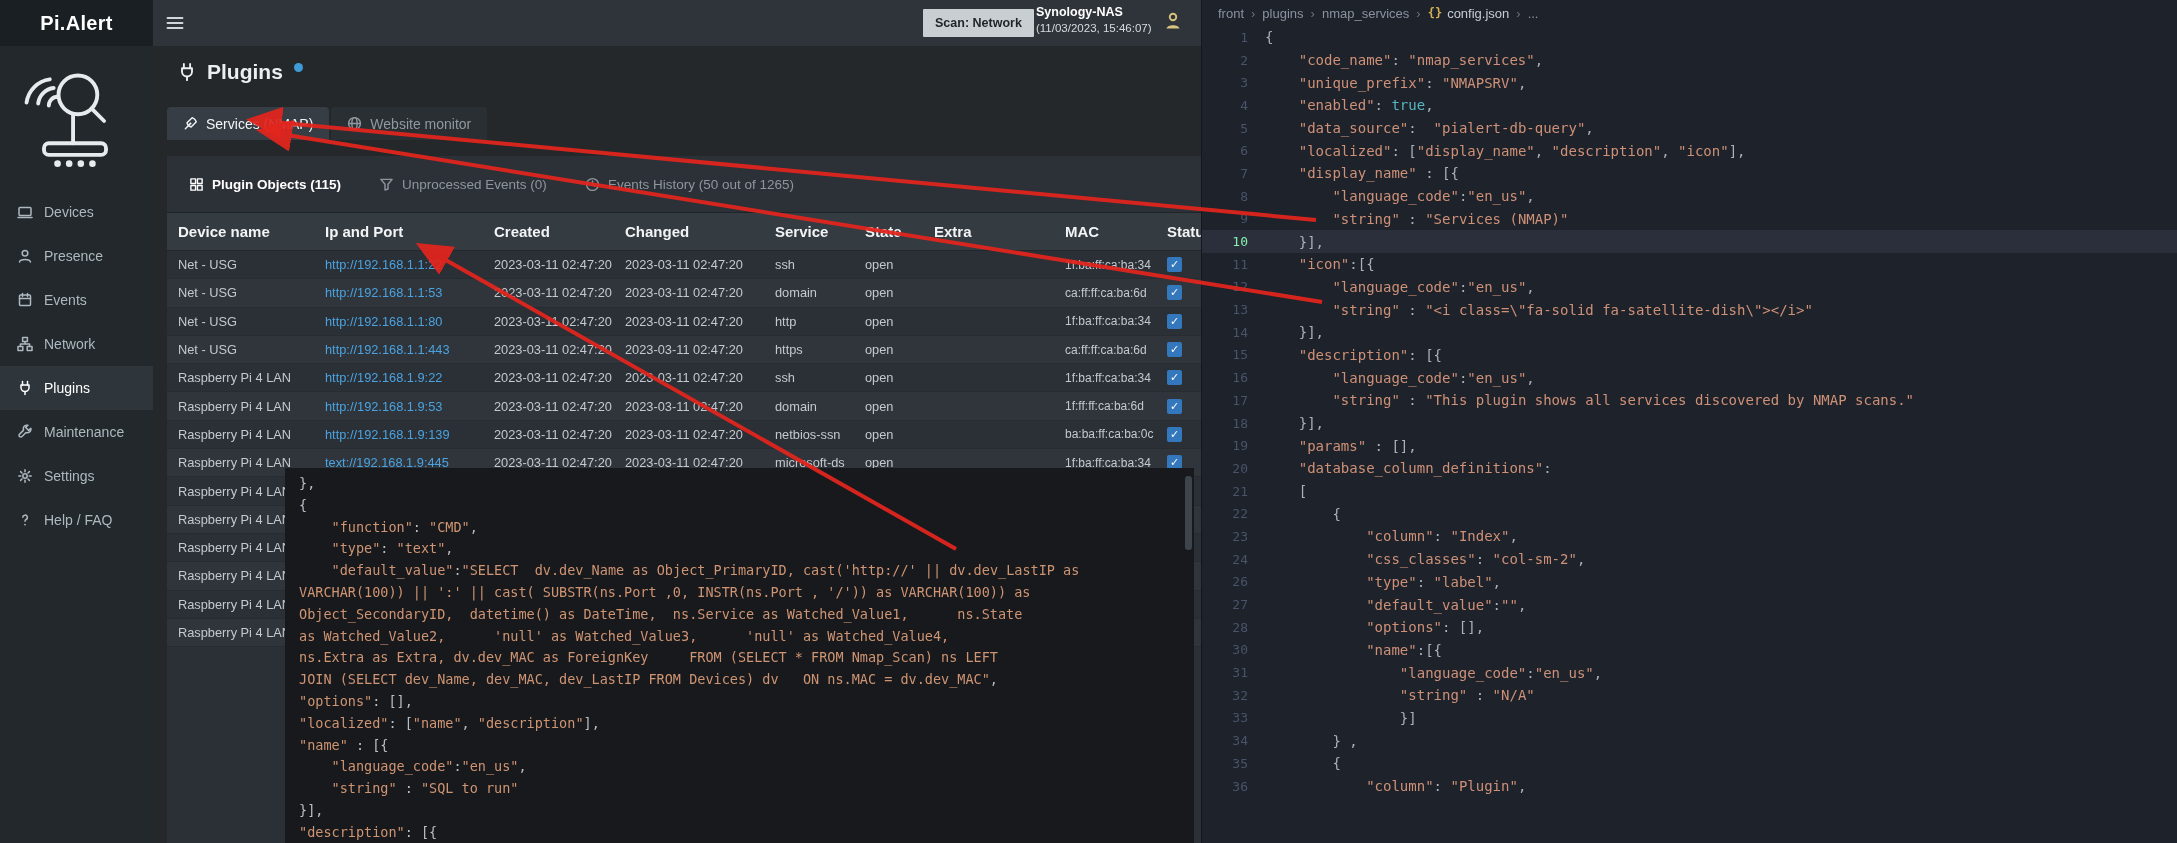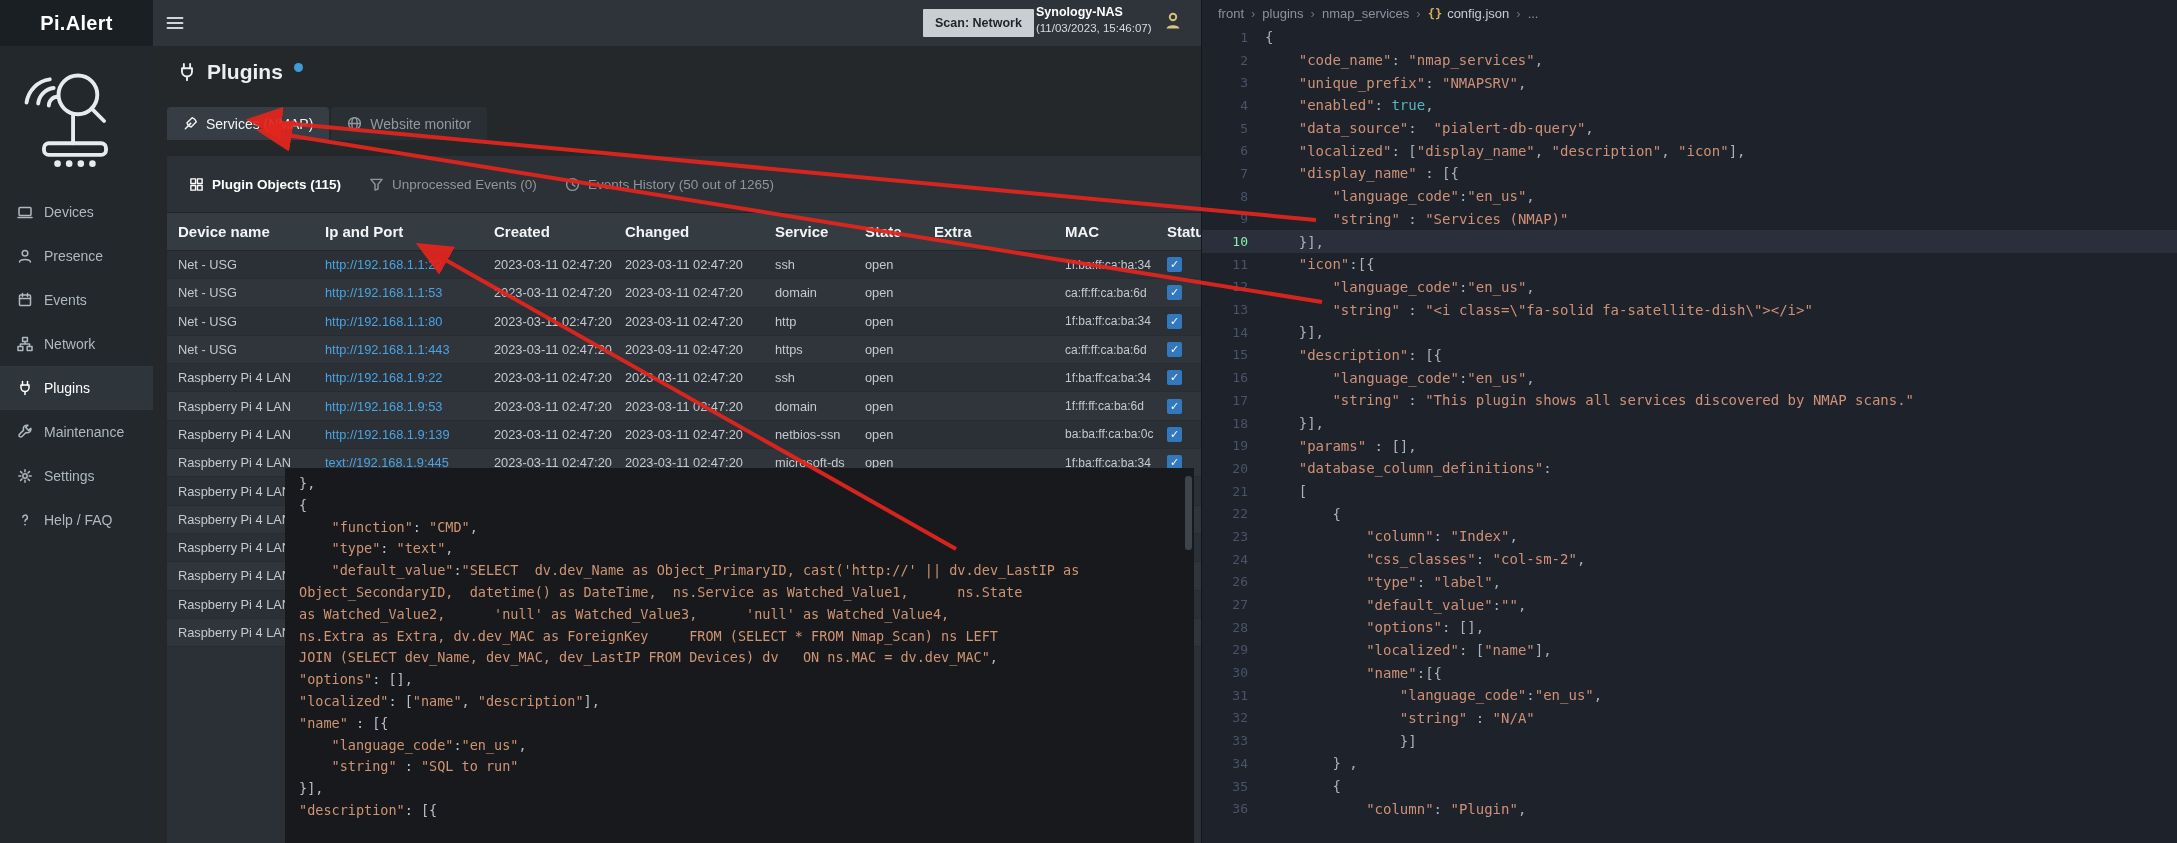"front" .crumb { align-items: flex-end -> center }
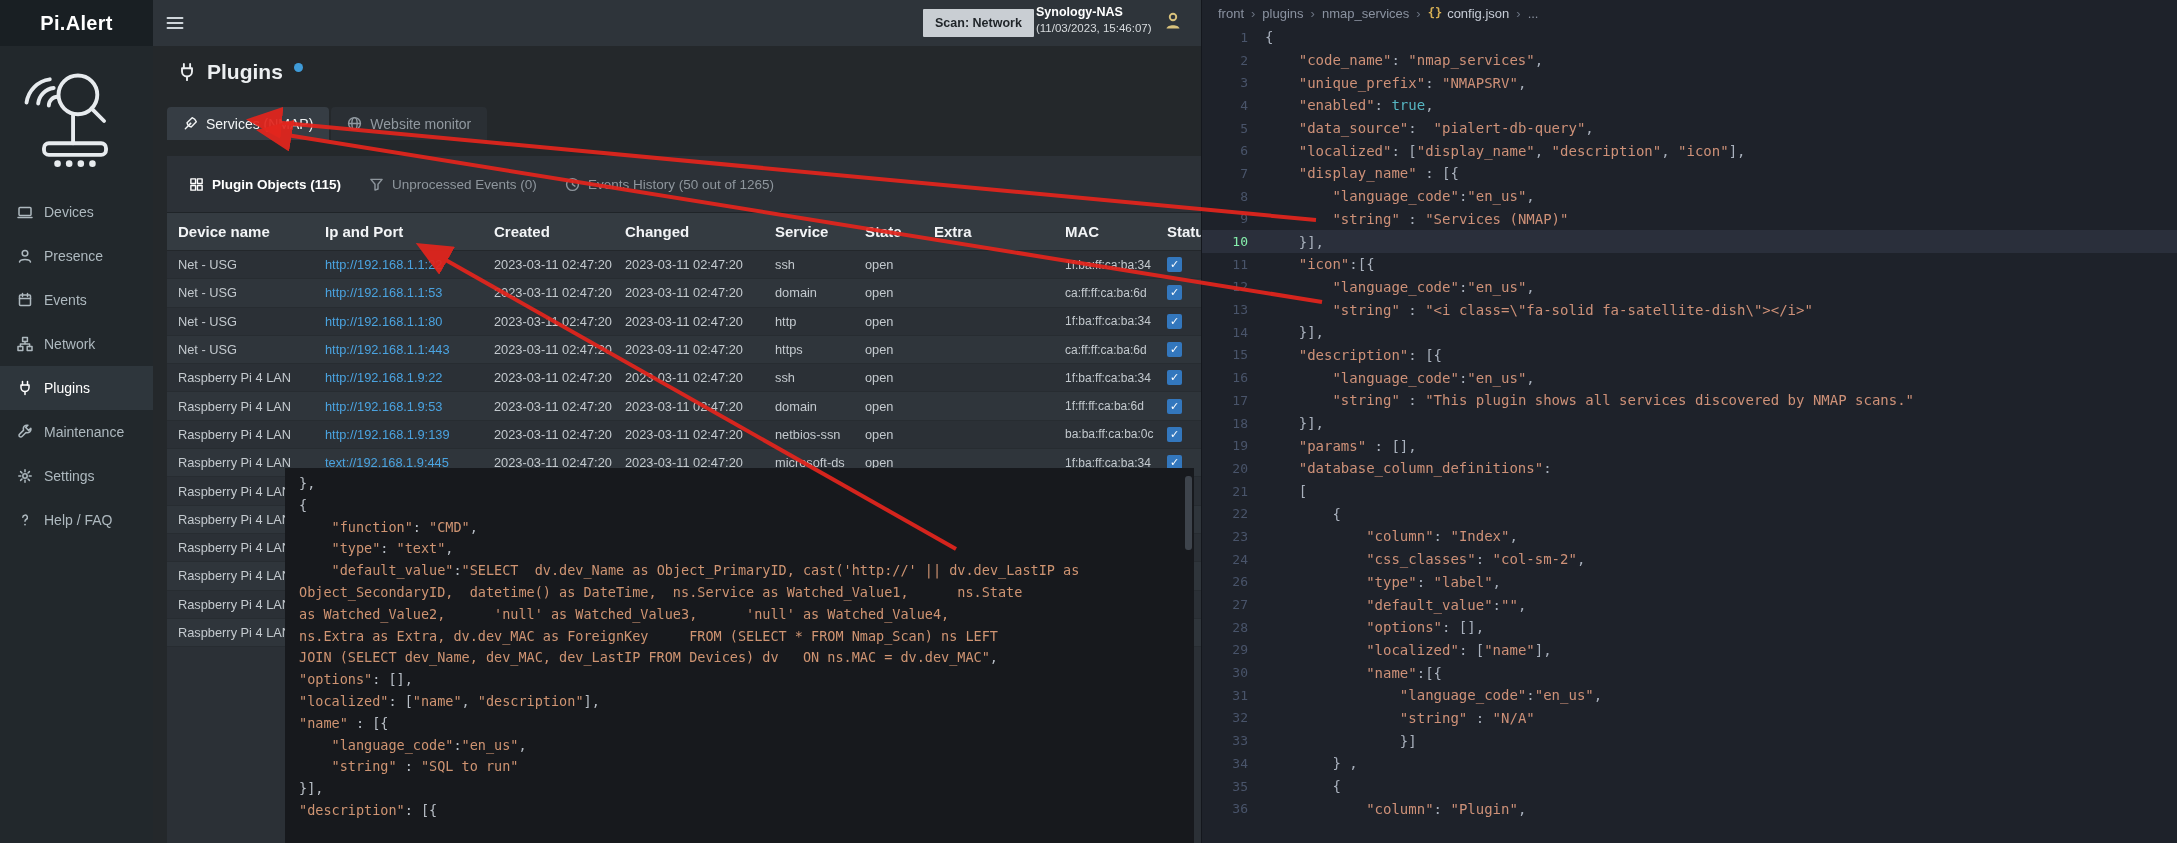"Plugin Objects (115)" .inner-tabs { gap: 28px -> 38px }
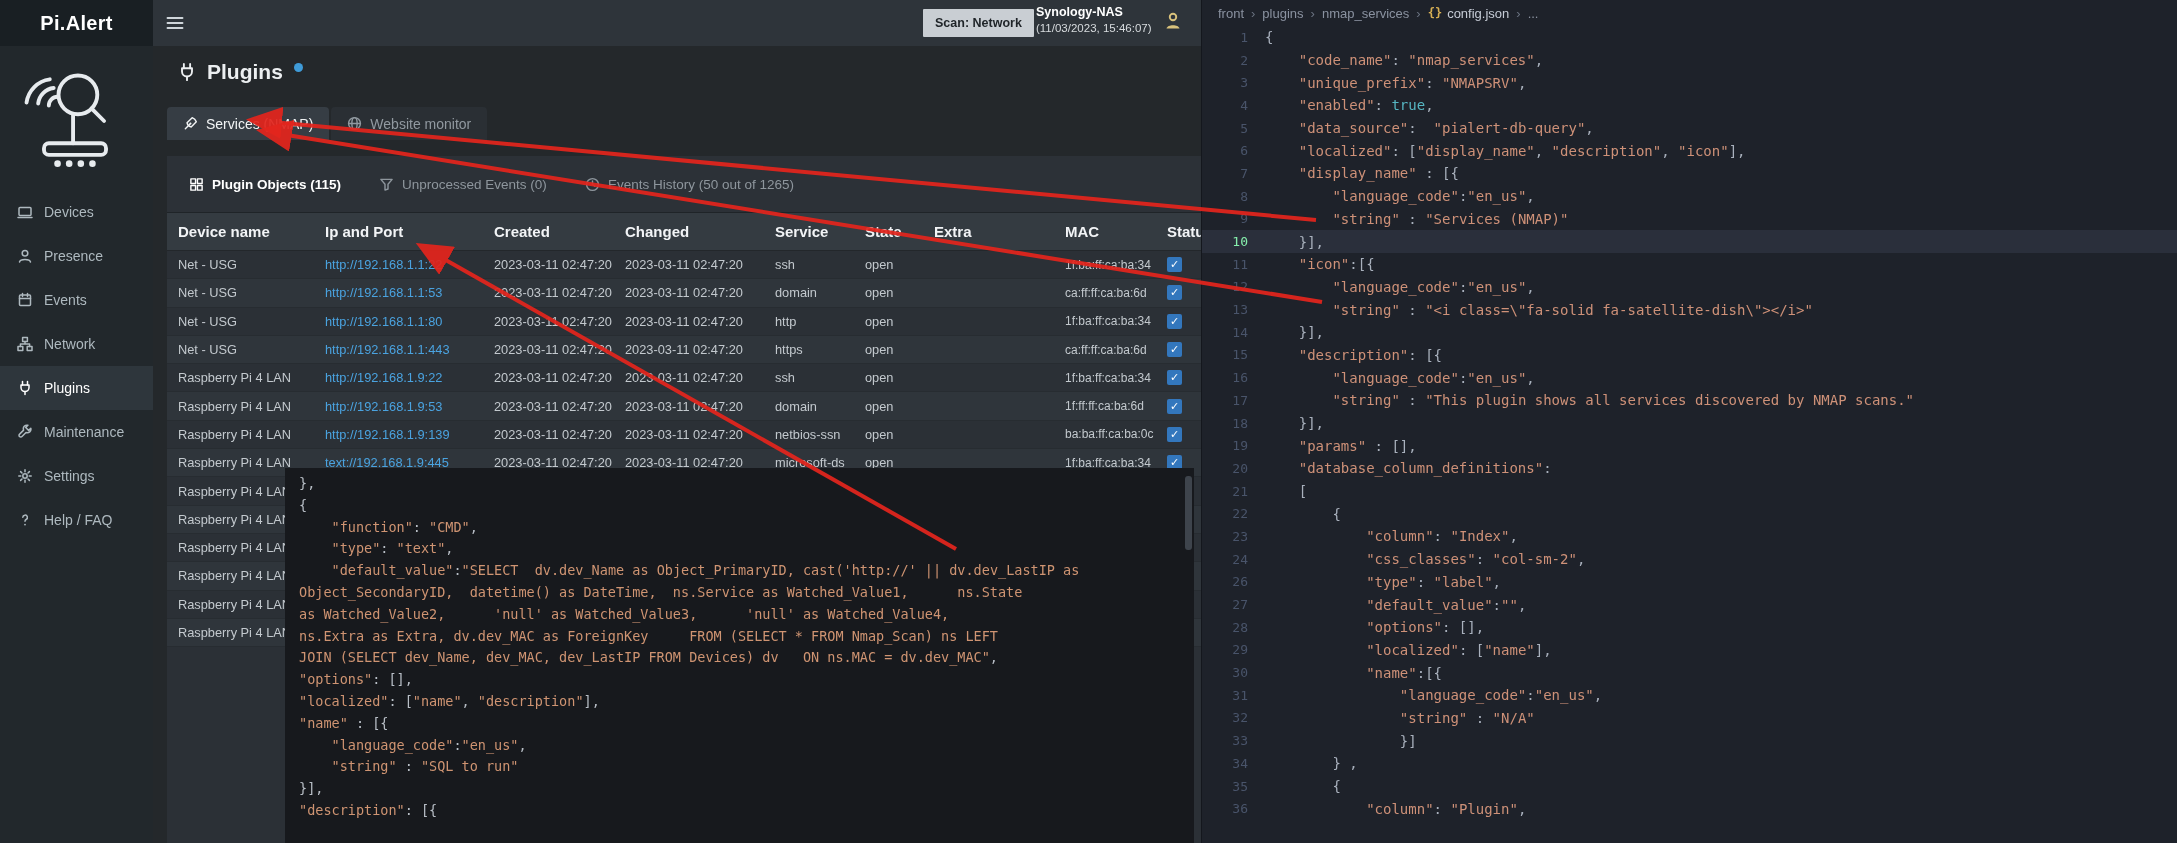"VARCHAR(100)) || ':' || cast(" div.ov-line { html: none -> <div><span>VARCHAR(100)) || ':' || cast( SUBSTR(ns.Port ,0, INSTR(ns.Port , '/')) as VARCHAR(100)) as</span></div> }
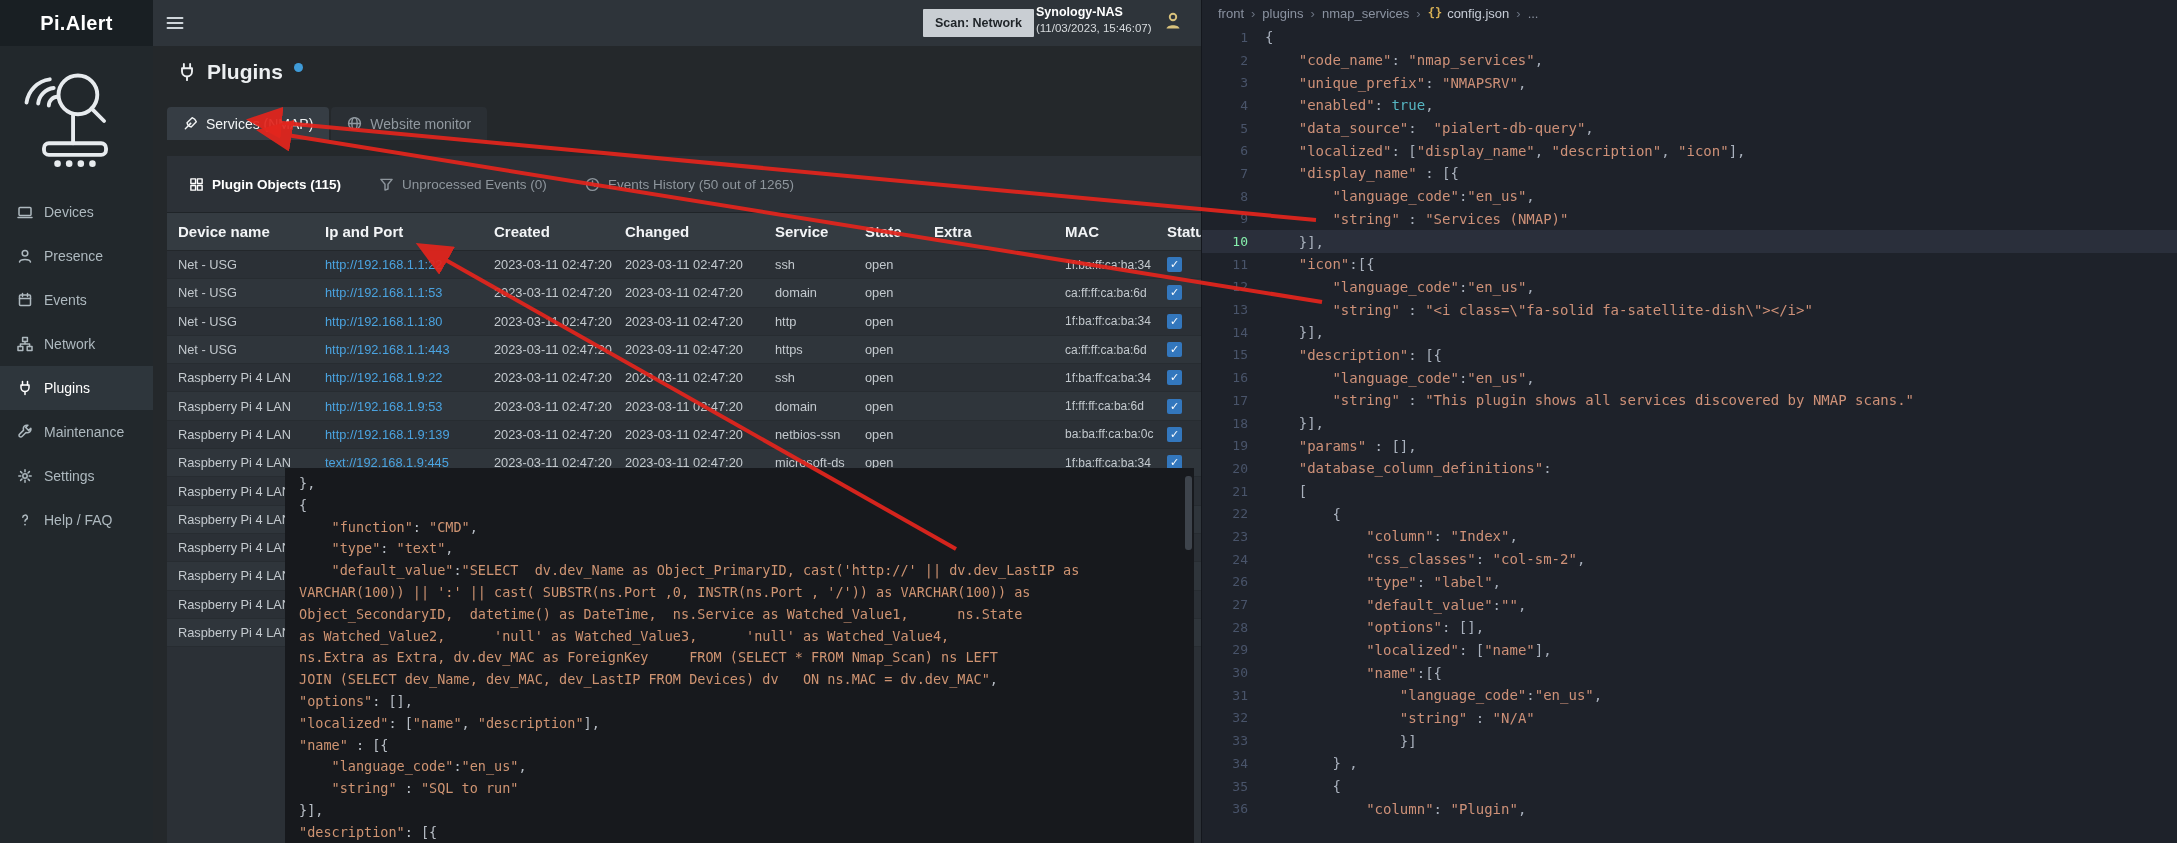"29" div.code-line { html: <div> <span>29</span> <span> <span>"localized"</span>: [<span>"name"</span>],</span> </div> -> none }
